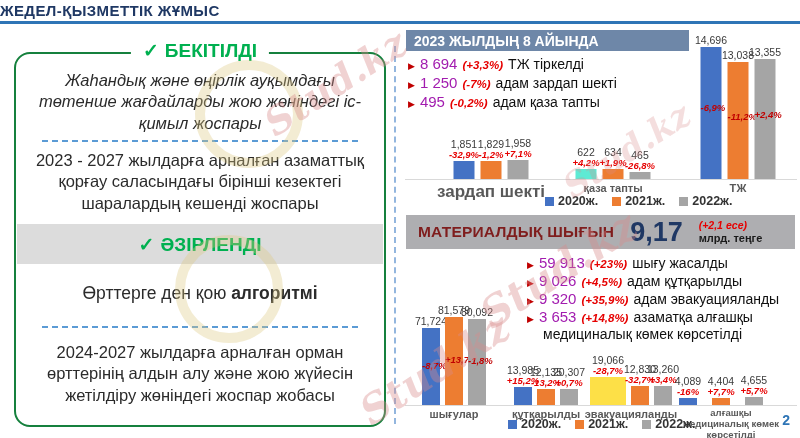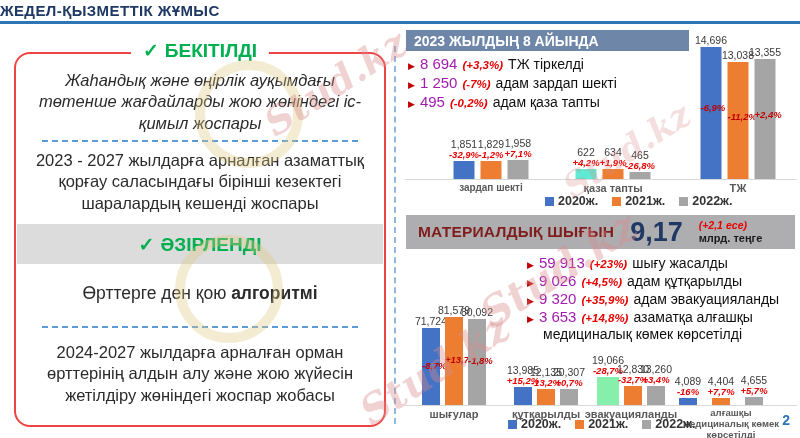"✓ БЕКІТІЛДІ" .left-panel { border: 2px solid #ef4444 -> 2px solid #15803d }
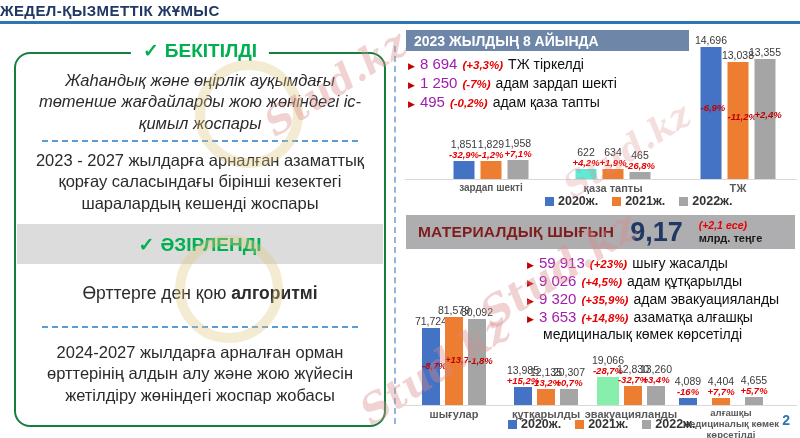"зардап шекті" div.cat-label { font-size: 10px -> 17px }
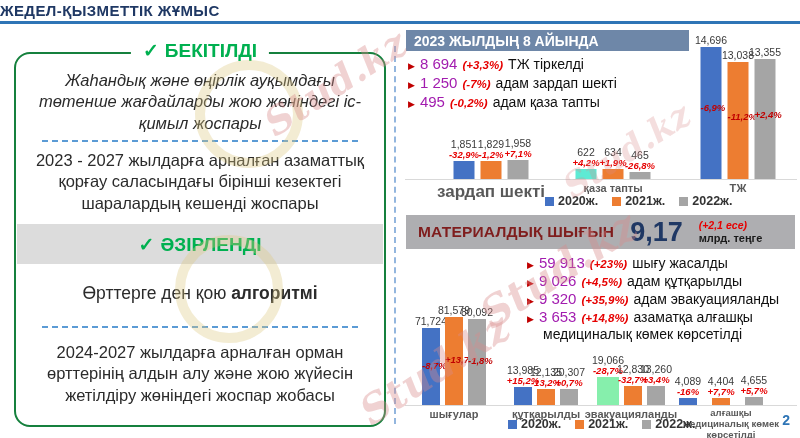"19,066" div.bar-col { background: #86efac -> #fde047; width: 22px -> 36px }
